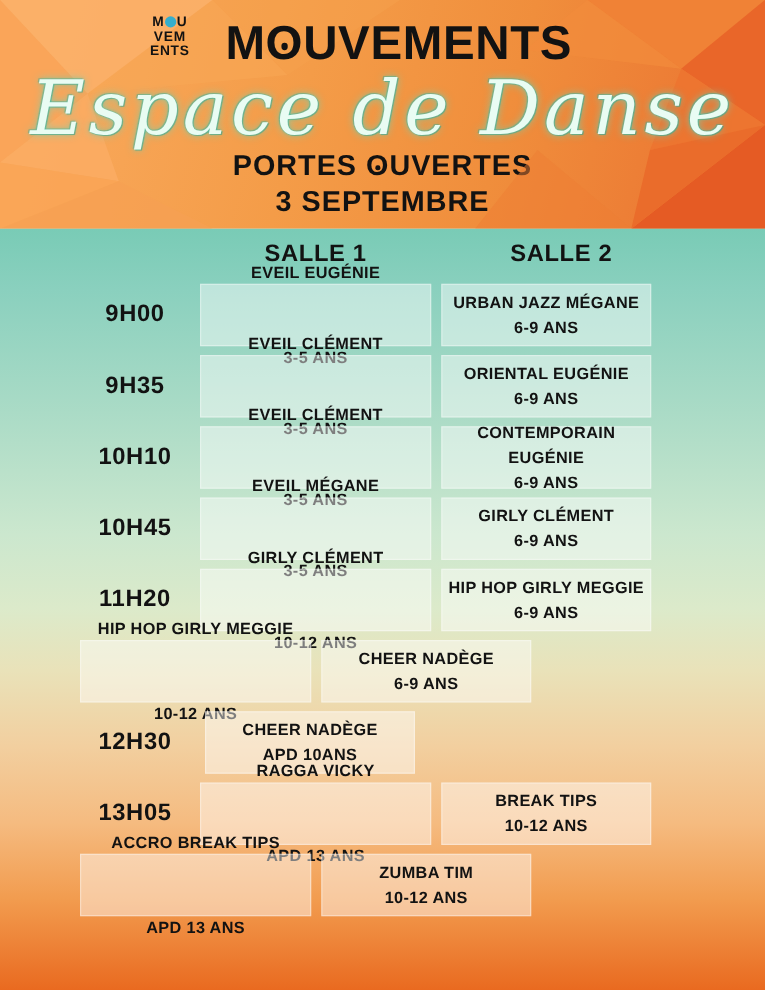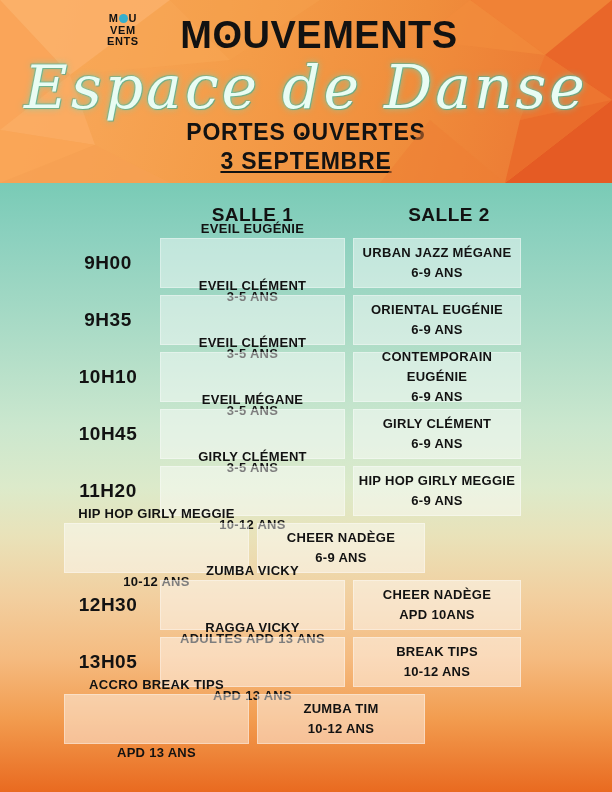"M U" .logo { left: 107px -> 120px }
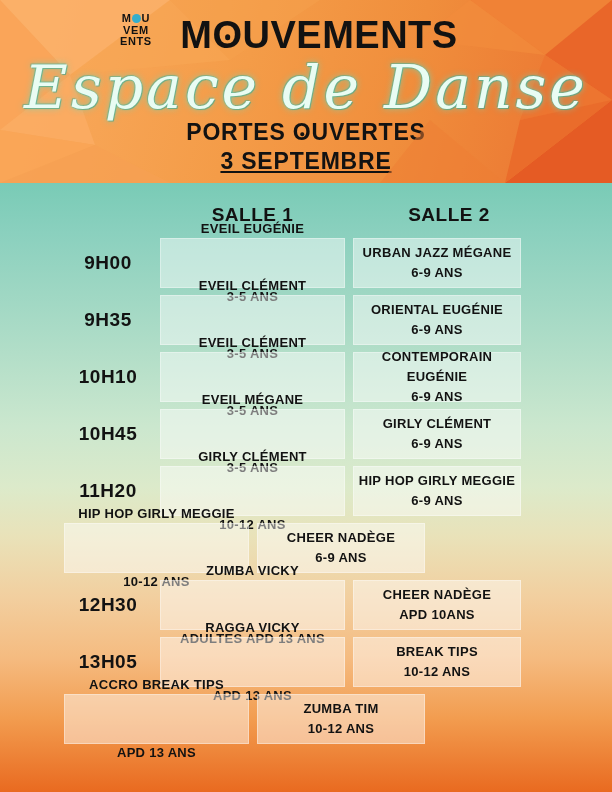"3 SEPTEMBRE" .date { text-decoration: underline -> none }
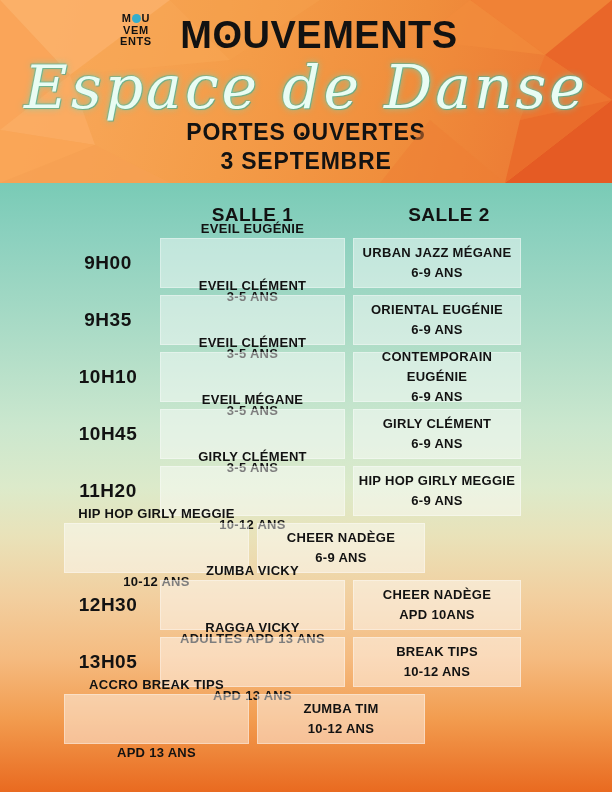"SALLE 1" .schedule { padding: 21px 0 0 60px -> 10px 0 0 60px }
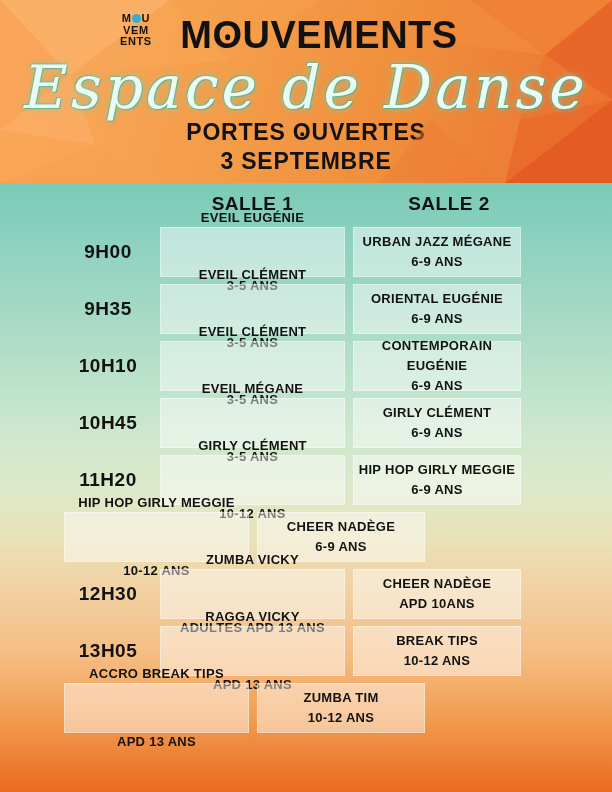"ZUMBA VICKY" div.cell { html: <div> <div>ZUMBA VICKY</div> <div>ADULTES APD 13 ANS</div> </div> -> none }
